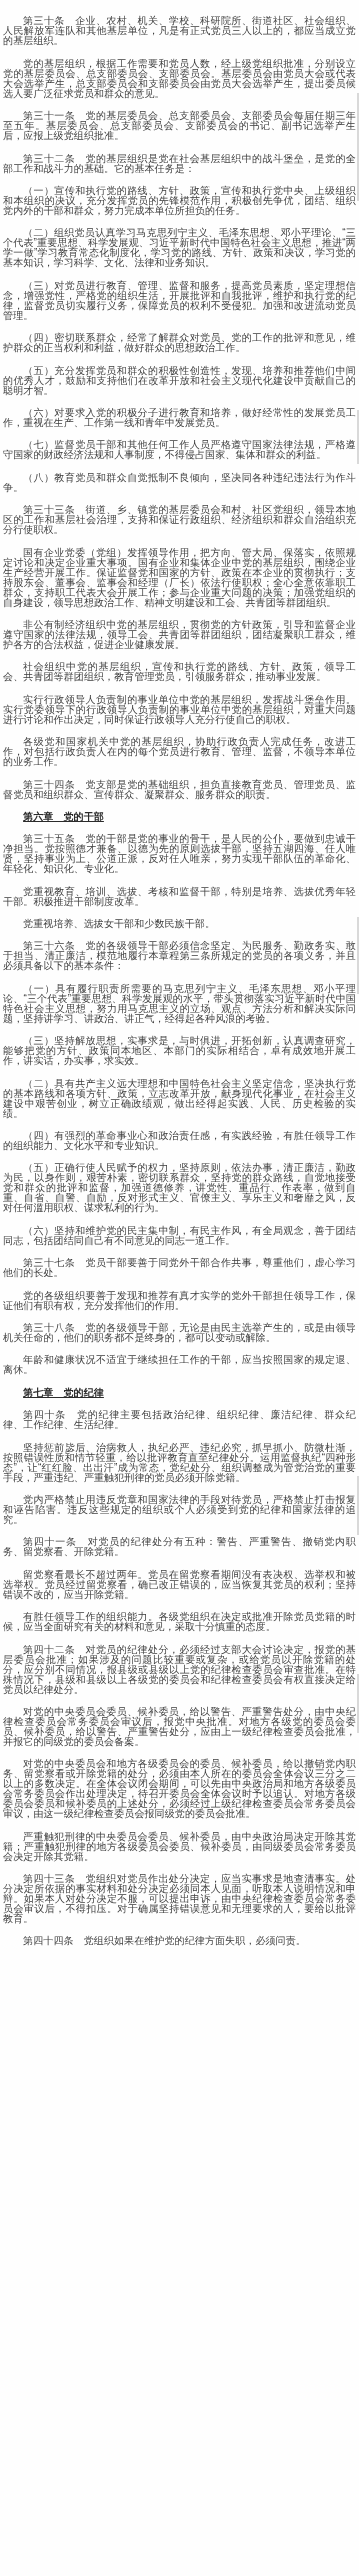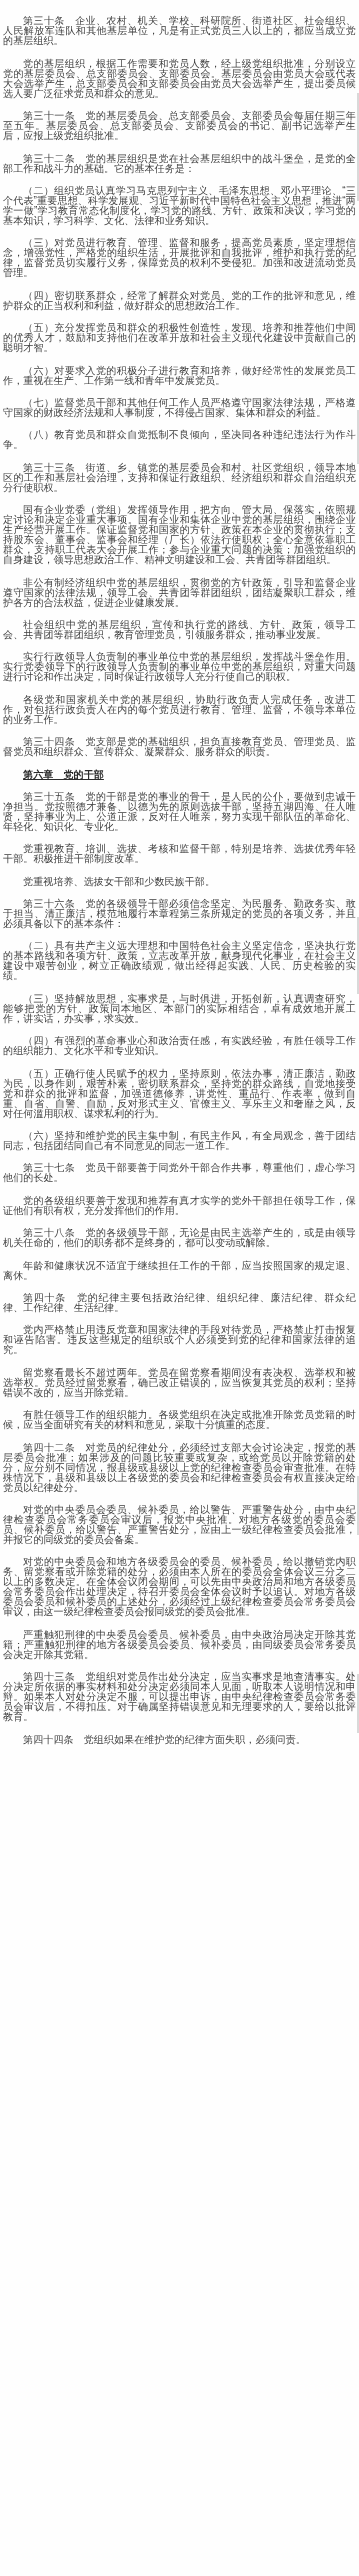"（一）宣传和执行党的路线、方针、政策，宣传和执行党中央、上级组织和本组织的决议，" p.para { html: none -> <p>（一）宣传和执行党的路线、方针、政策，宣传和执行党中央、上级组织和本组织的决议，充分发挥党员的先锋模范作用，积极创先争优，团结、组织党内外的干部和群众，努力完成本单位所担负的任务。</p> }
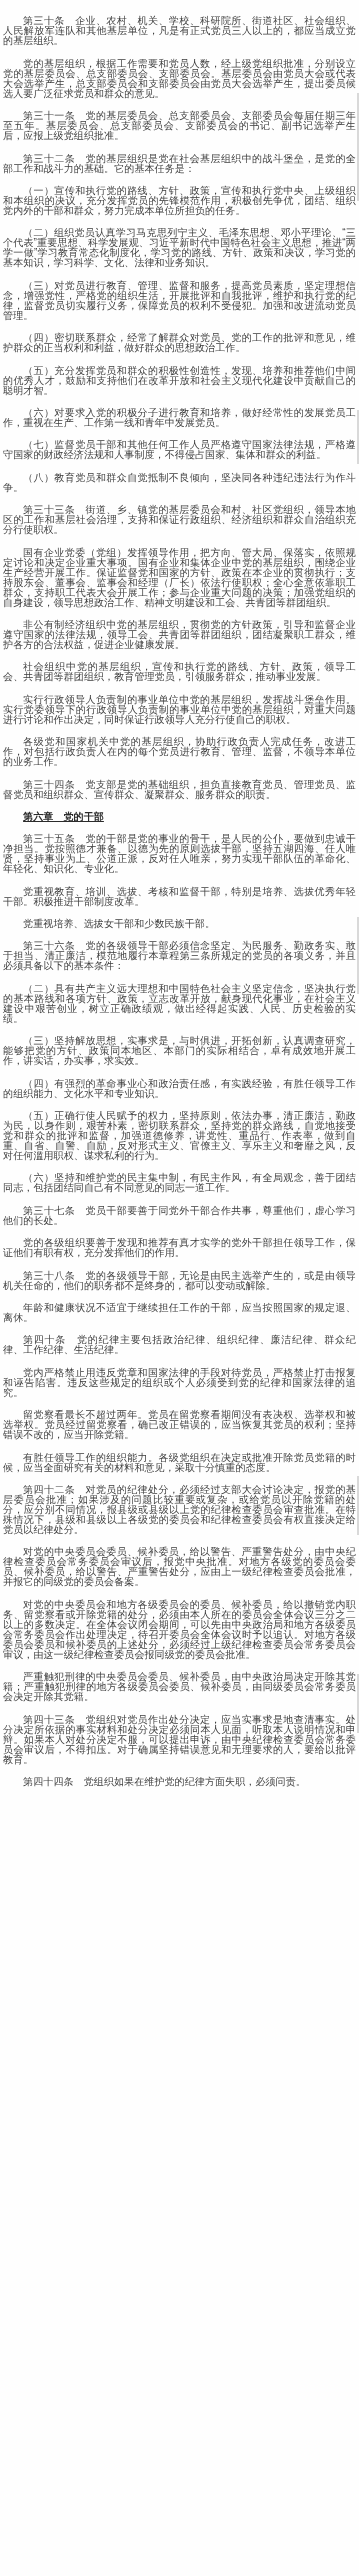"（一）具有履行职责所需要的马克思列宁主义、毛泽东思想、邓小平理论、“三个代表”重" p.para { html: none -> <p>（一）具有履行职责所需要的马克思列宁主义、毛泽东思想、邓小平理论、“三个代表”重要思想、科学发展观的水平，带头贯彻落实习近平新时代中国特色社会主义思想，努力用马克思主义的立场、观点、方法分析和解决实际问题，坚持讲学习、讲政治、讲正气，经得起各种风浪的考验。</p> }
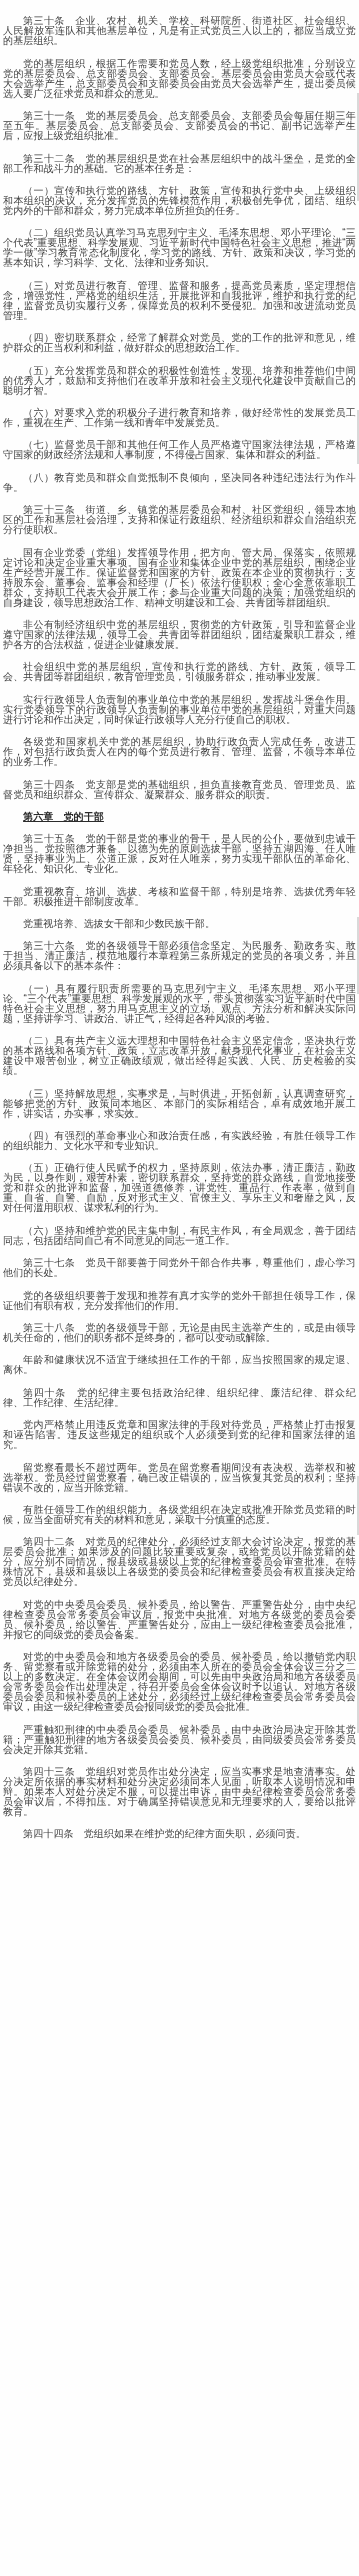"（二）具有共产主义远大理想和中国特色社会主义坚定信念，坚决执行党的基本路线和各项" p.para { order: before "（三）坚持解放思想，实事求是，与时俱进，开拓创新，认真调查研究，能够把党的方针、" -> after "（三）坚持解放思想，实事求是，与时俱进，开拓创新，认真调查研究，能够把党的方针、" }
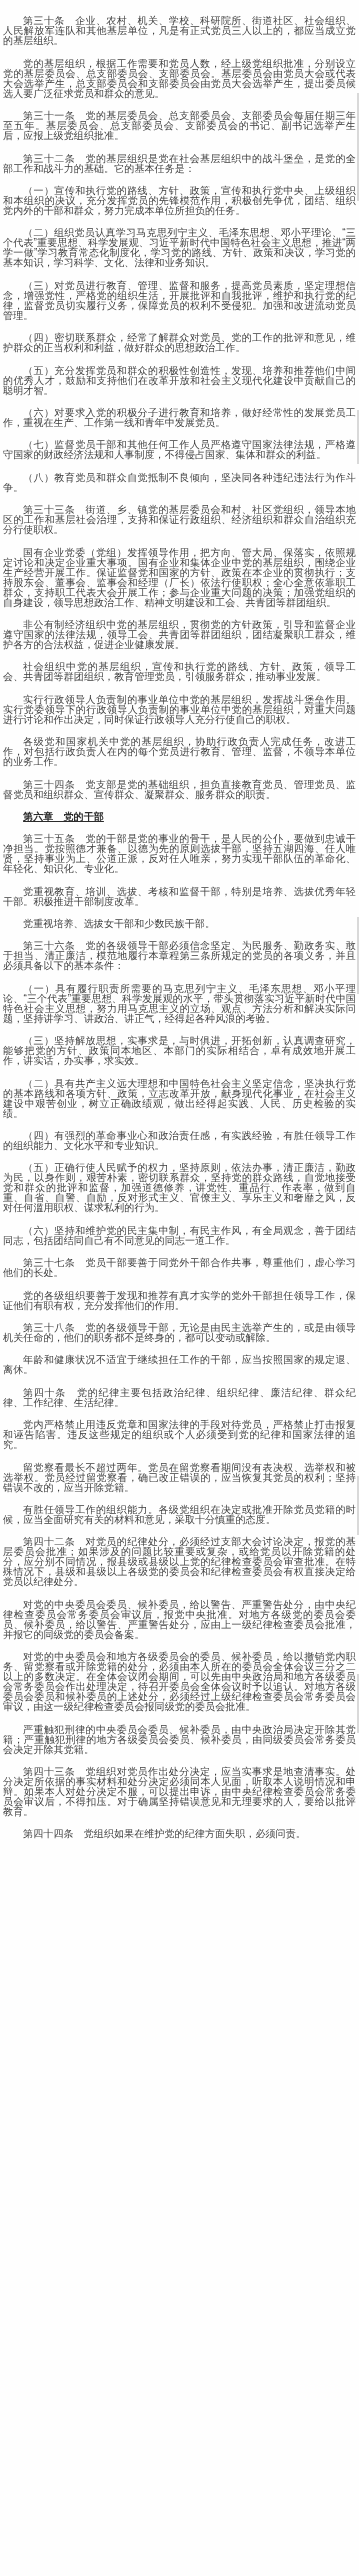"第七章 党的纪律" p.para { html: none -> <p>第七章 党的纪律</p> }
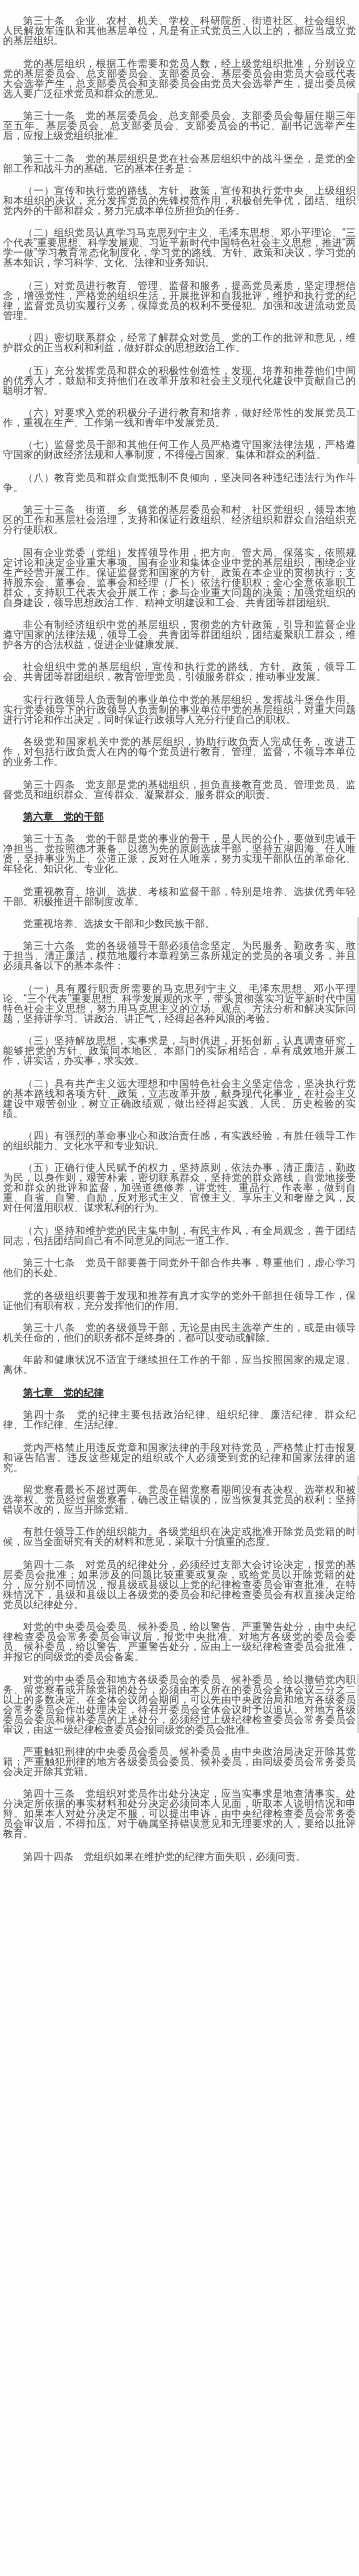"坚持惩前毖后、治病救人，执纪必严、违纪必究，抓早抓小、防微杜渐，按照错误性质和情" p.para { html: none -> <p>坚持惩前毖后、治病救人，执纪必严、违纪必究，抓早抓小、防微杜渐，按照错误性质和情节轻重，给以批评教育直至纪律处分。运用监督执纪“四种形态”，让“红红脸、出出汗”成为常态，党纪处分、组织调整成为管党治党的重要手段，严重违纪、严重触犯刑律的党员必须开除党籍。</p> }
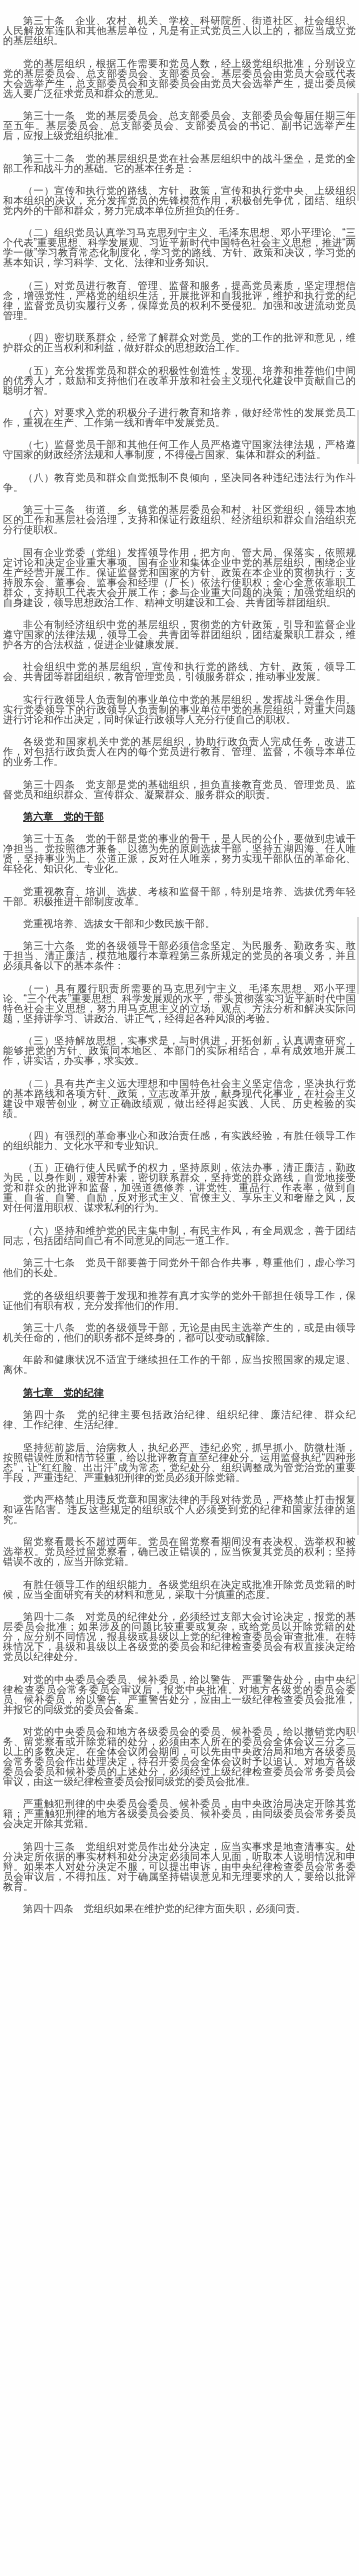"第四十一条" p.para { html: none -> <p>第四十一条 对党员的纪律处分有五种：警告、严重警告、撤销党内职务、留党察看、开除党籍。</p> }
